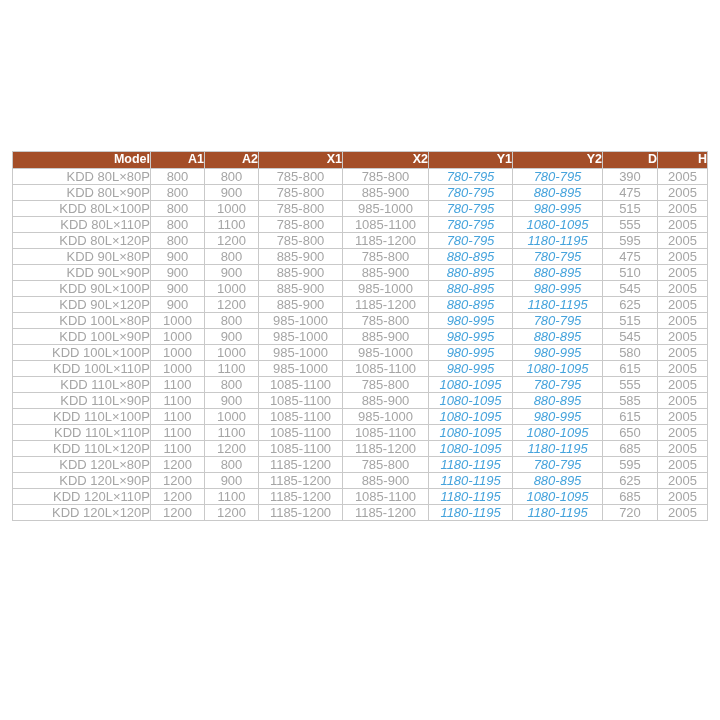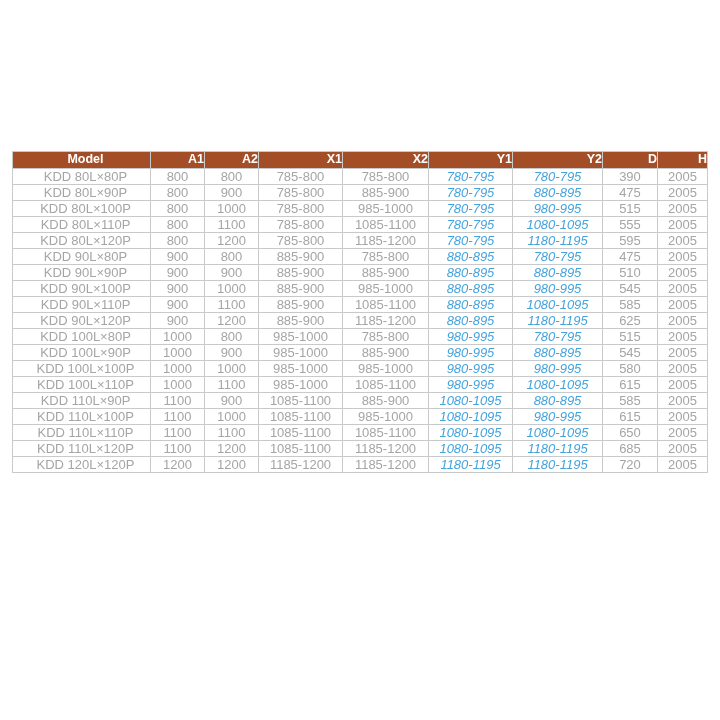"Model" .spec-table th.left, .spec-table td.left { text-align: center -> right }
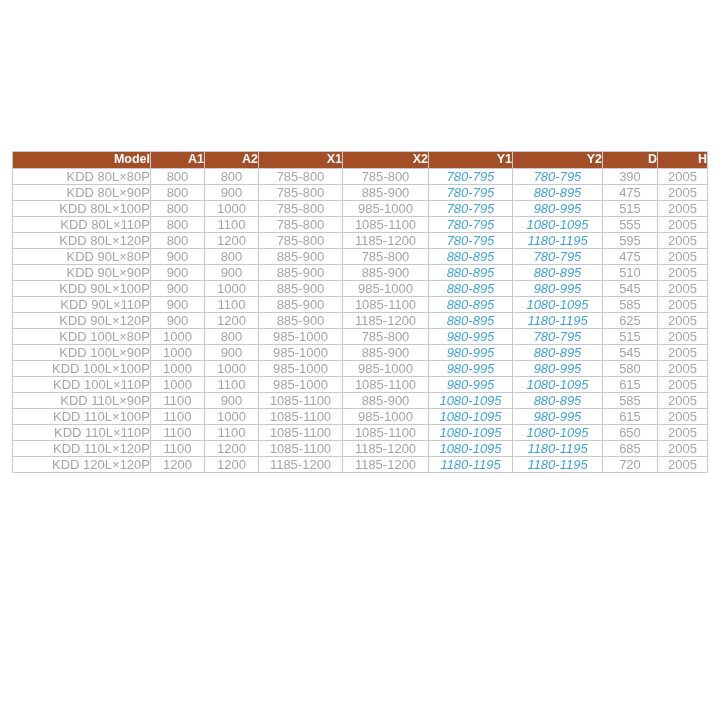"KDD 90L×110P" tr { html: <tr> <td>KDD 90L×110P</td> <td>900</td> <td>1100</td> <td>885-900</td> <td>1085-1100</td> <td>880-895</td> <td>1080-1095</td> <td>585</td> <td>2005</td> </tr> -> none }
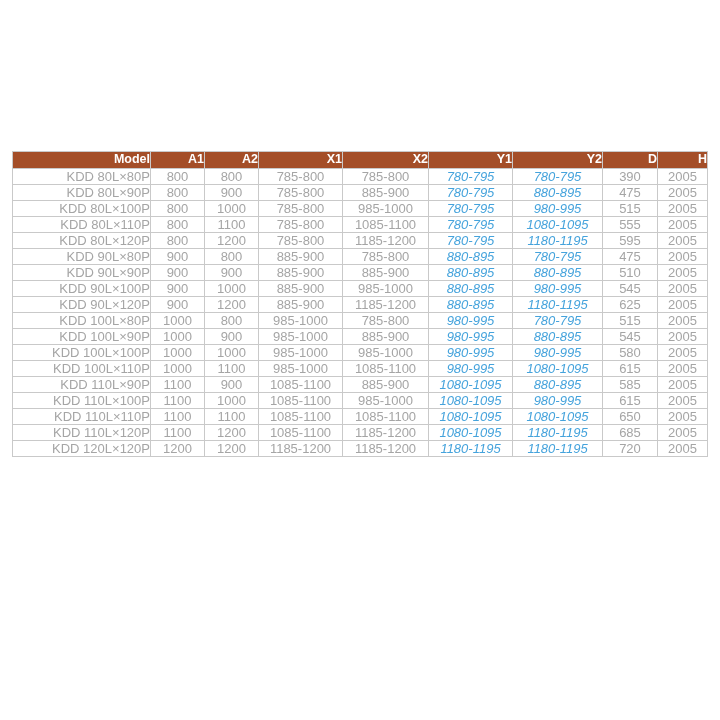"KDD 110L×80P" tr { html: none -> <tr> <td>KDD 110L×80P</td> <td>1100</td> <td>800</td> <td>1085-1100</td> <td>785-800</td> <td>1080-1095</td> <td>780-795</td> <td>555</td> <td>2005</td> </tr> }
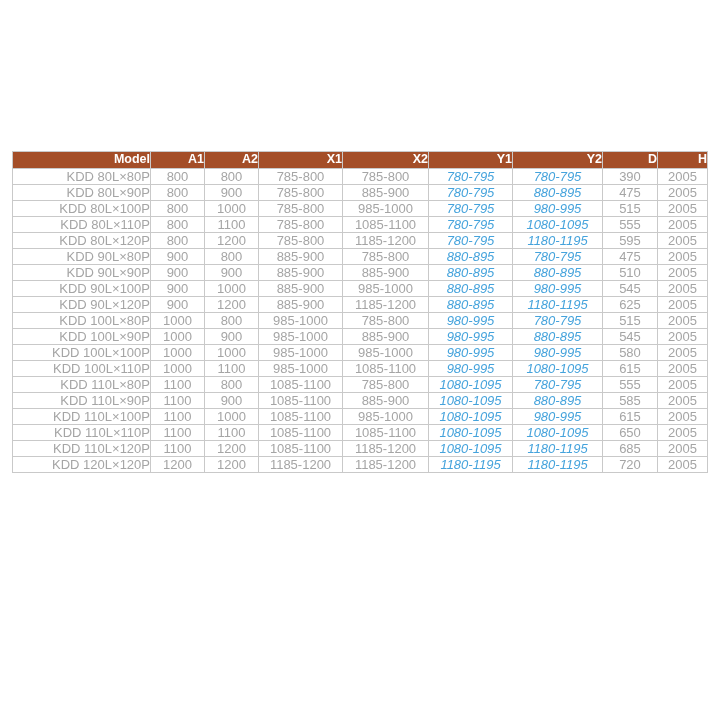"KDD 120L×80P" tr { html: none -> <tr> <td>KDD 120L×80P</td> <td>1200</td> <td>800</td> <td>1185-1200</td> <td>785-800</td> <td>1180-1195</td> <td>780-795</td> <td>595</td> <td>2005</td> </tr> }
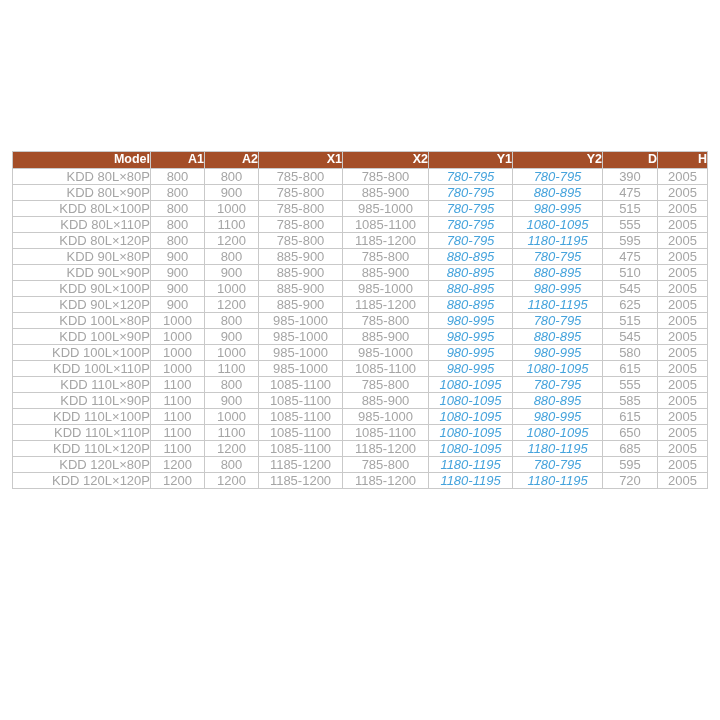"KDD 120L×90P" tr { html: none -> <tr> <td>KDD 120L×90P</td> <td>1200</td> <td>900</td> <td>1185-1200</td> <td>885-900</td> <td>1180-1195</td> <td>880-895</td> <td>625</td> <td>2005</td> </tr> }
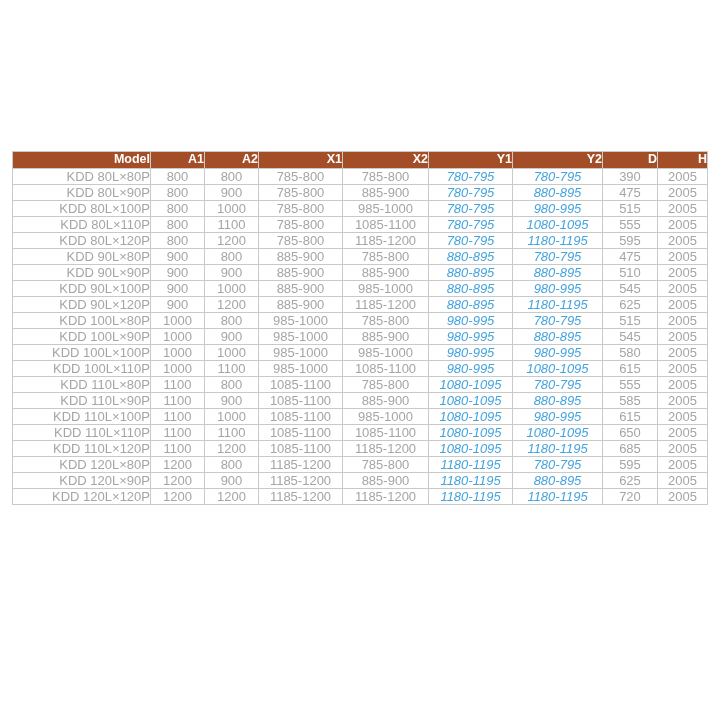"KDD 120L×110P" tr { html: none -> <tr> <td>KDD 120L×110P</td> <td>1200</td> <td>1100</td> <td>1185-1200</td> <td>1085-1100</td> <td>1180-1195</td> <td>1080-1095</td> <td>685</td> <td>2005</td> </tr> }
